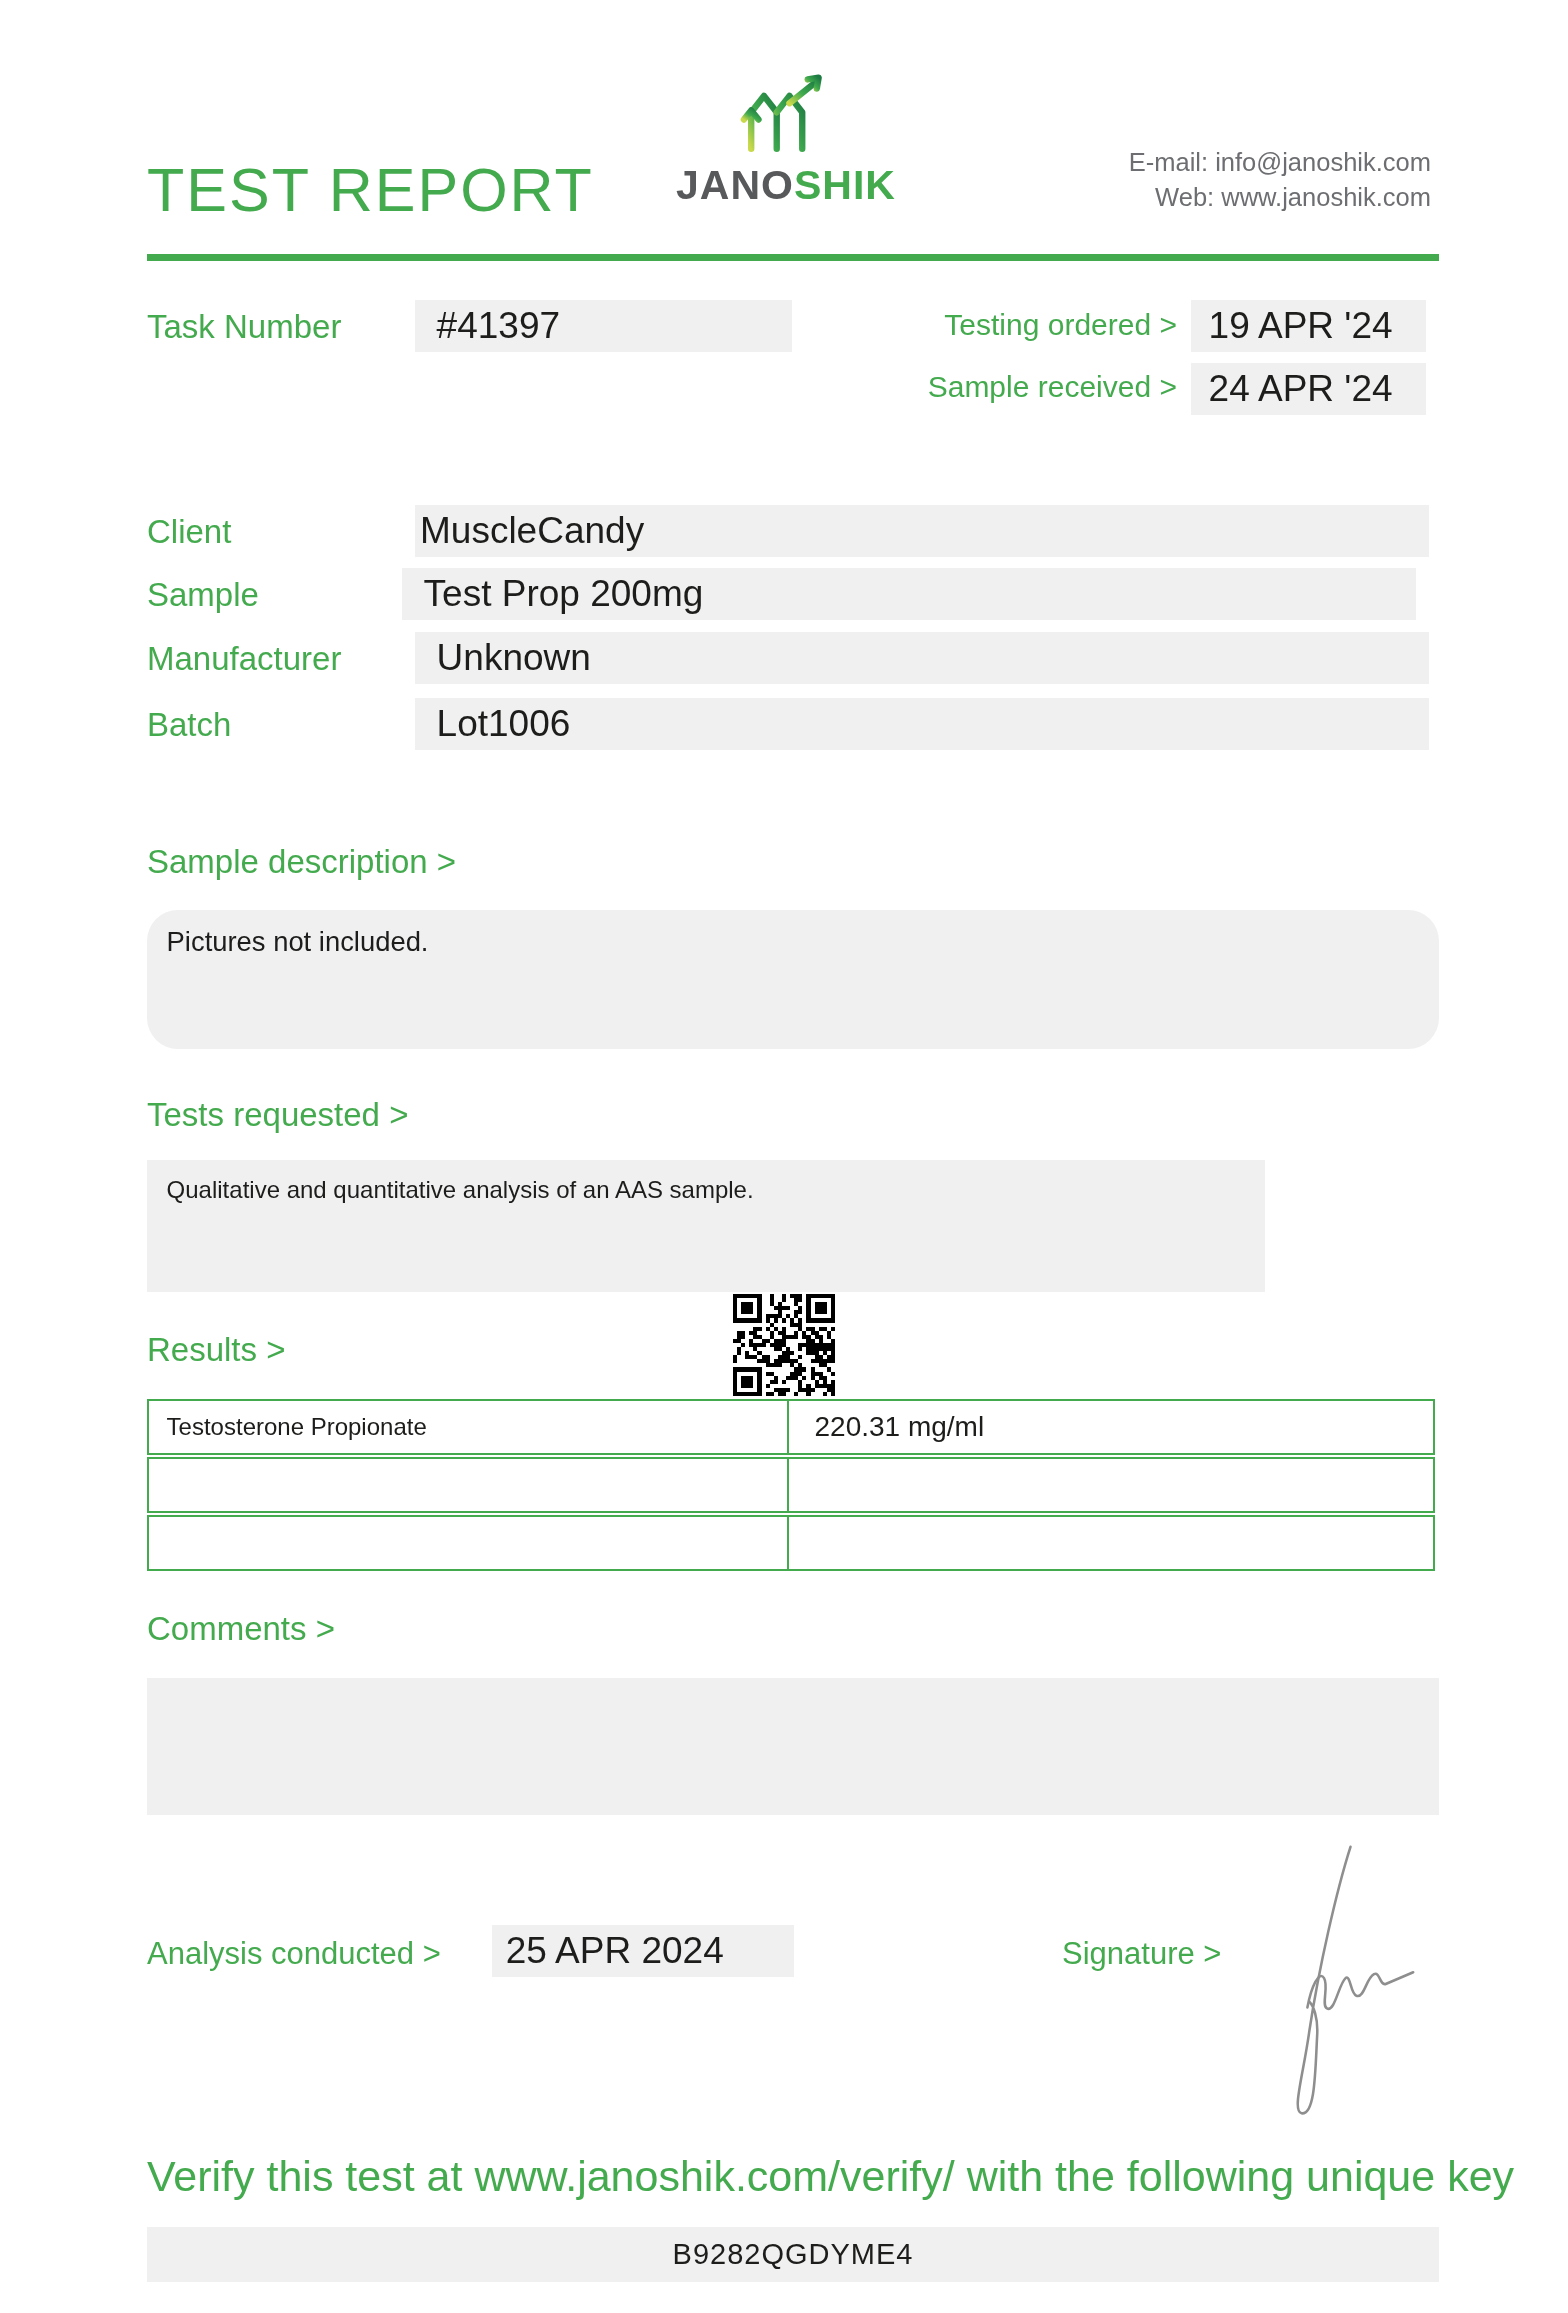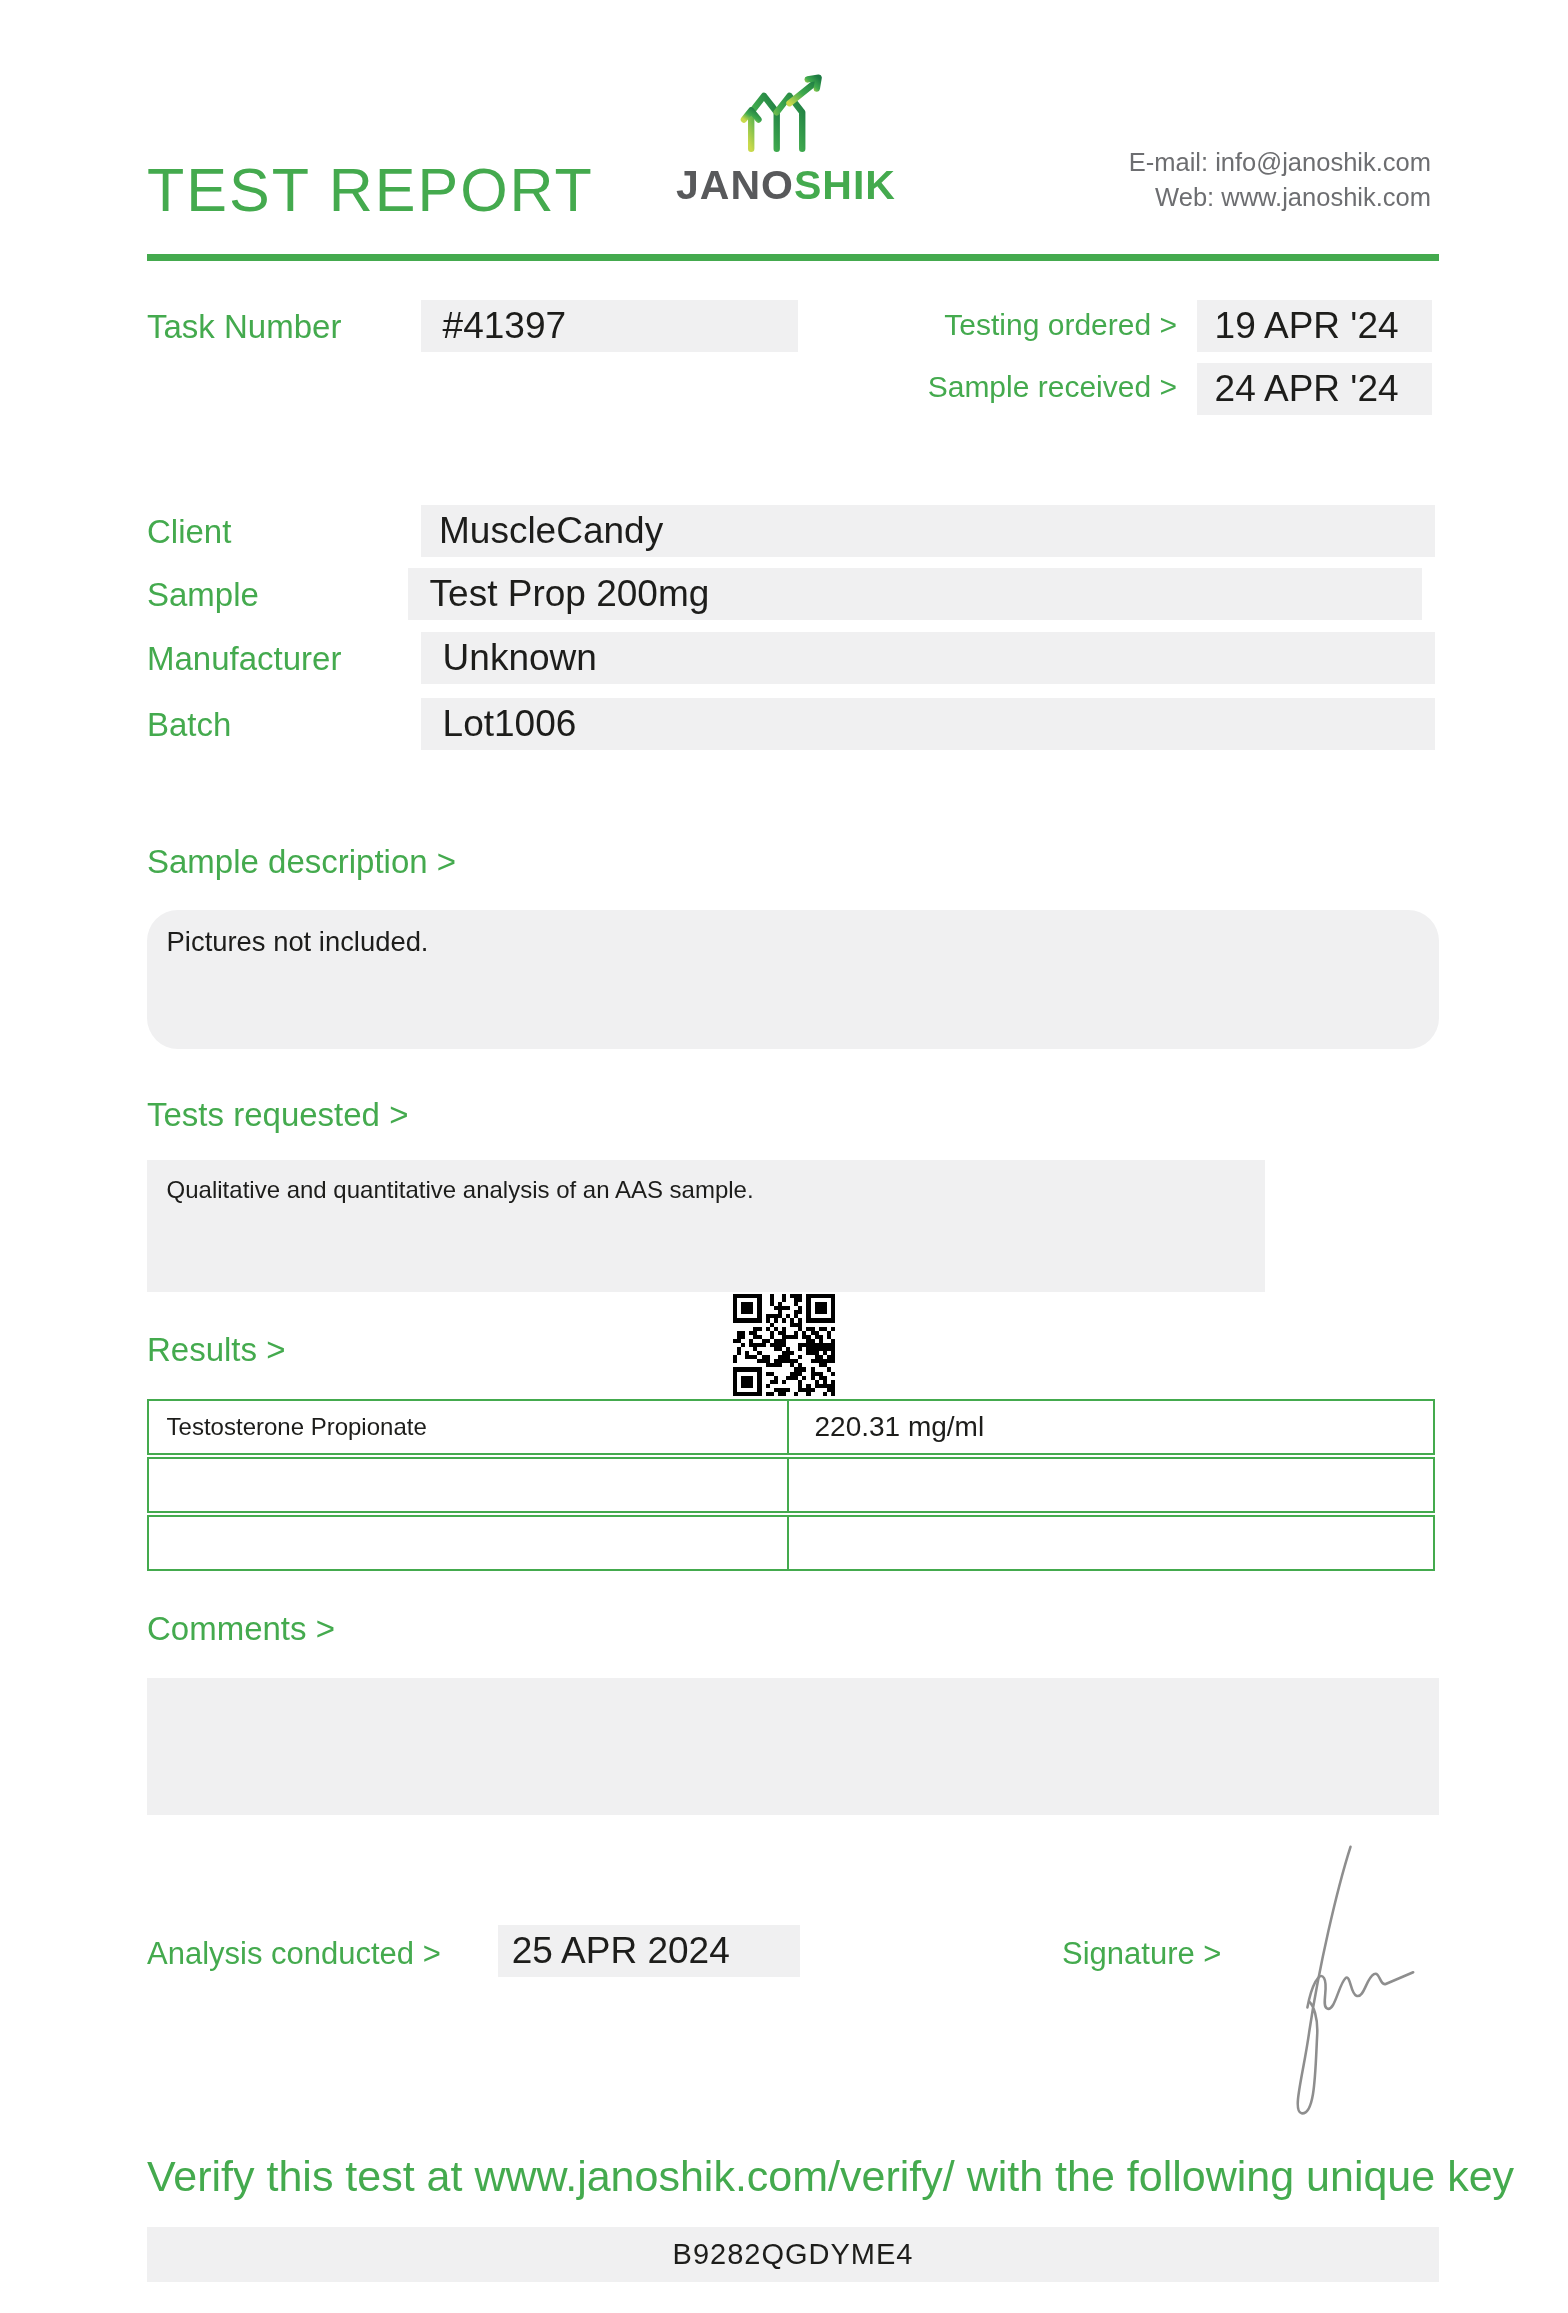"#41397" .vbox { margin-left: 6px -> none }
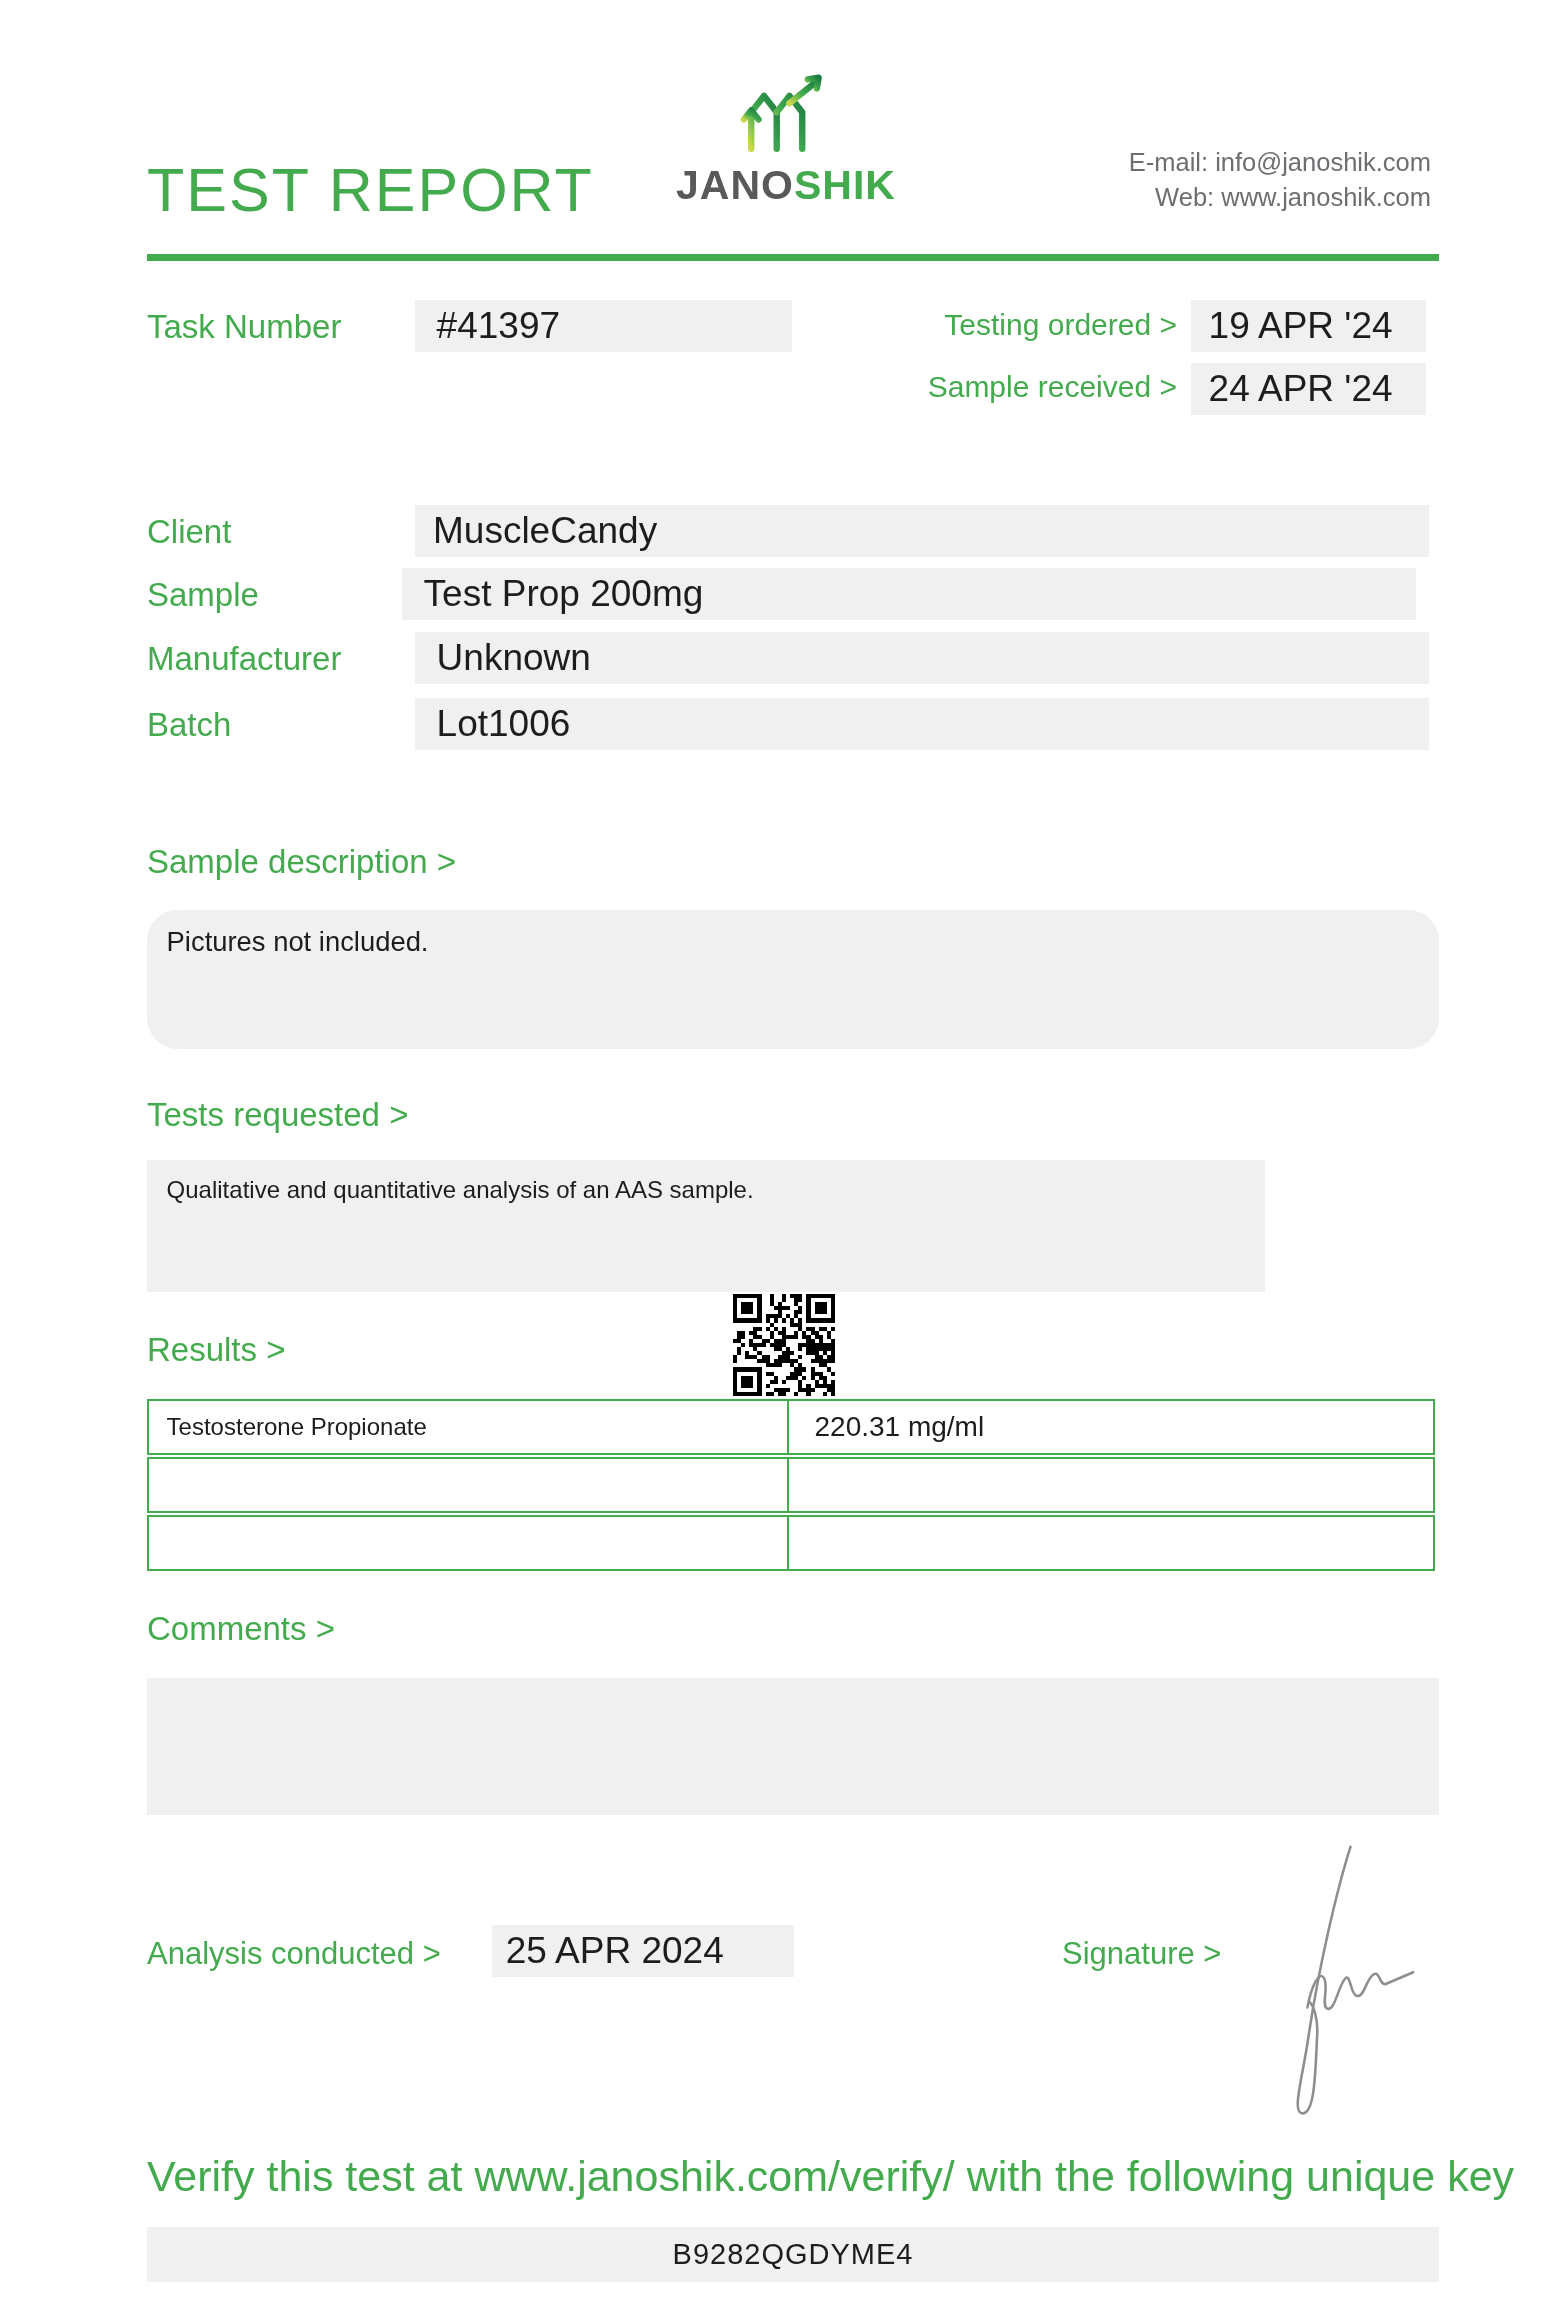"MuscleCandy" .info-box-0 { padding-left: 18px -> 5px }
